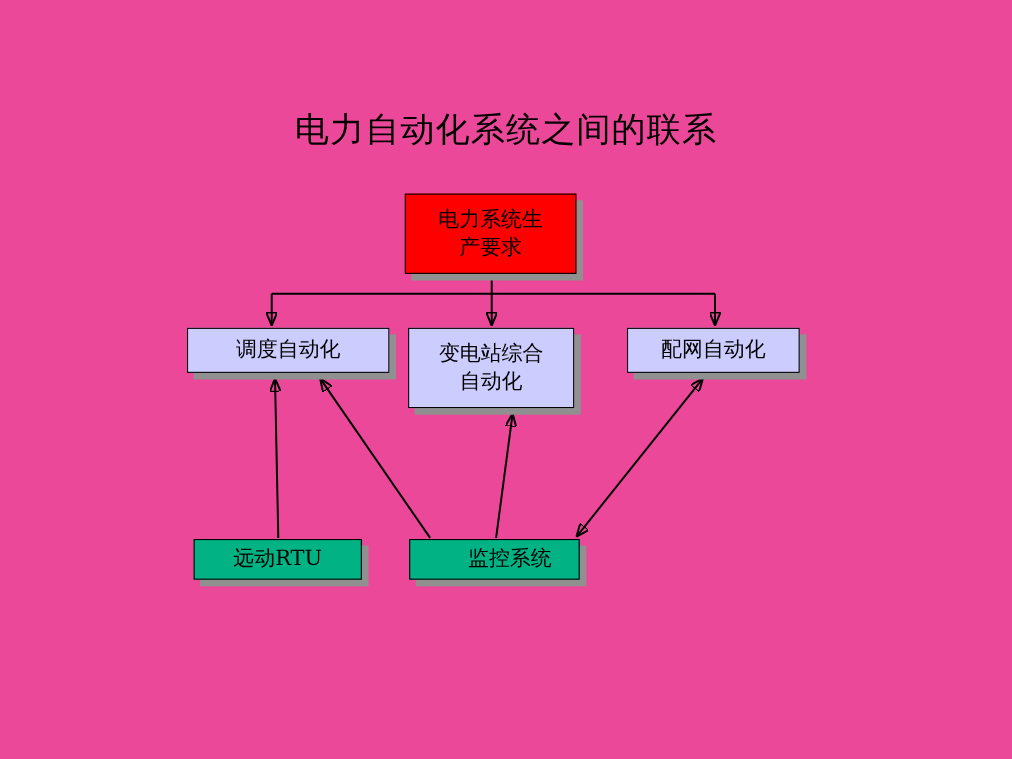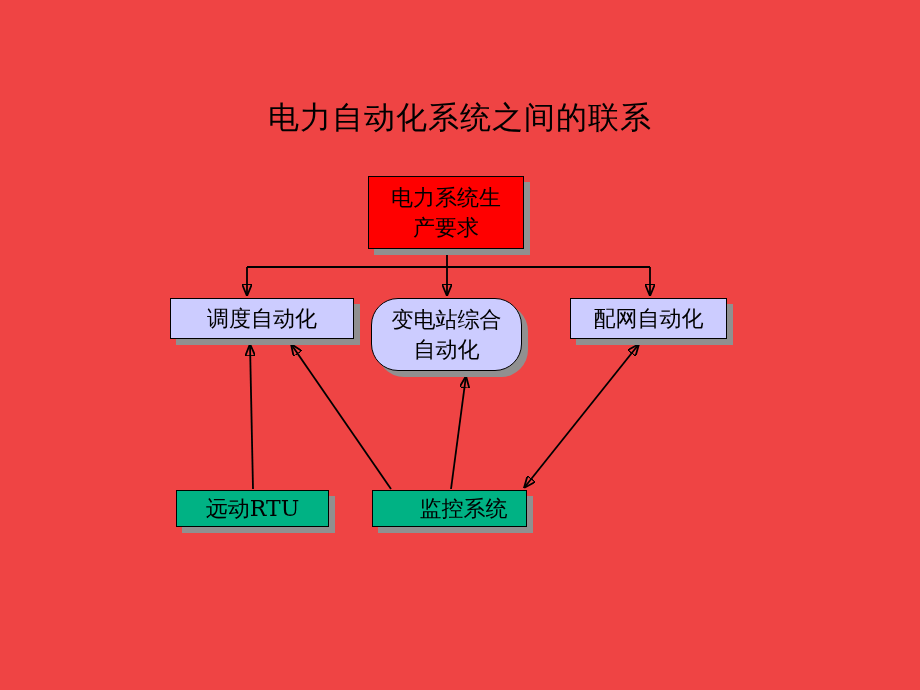"电力自动化系统之间的联系" .slide { background: #ef4444 -> #ec4899 }
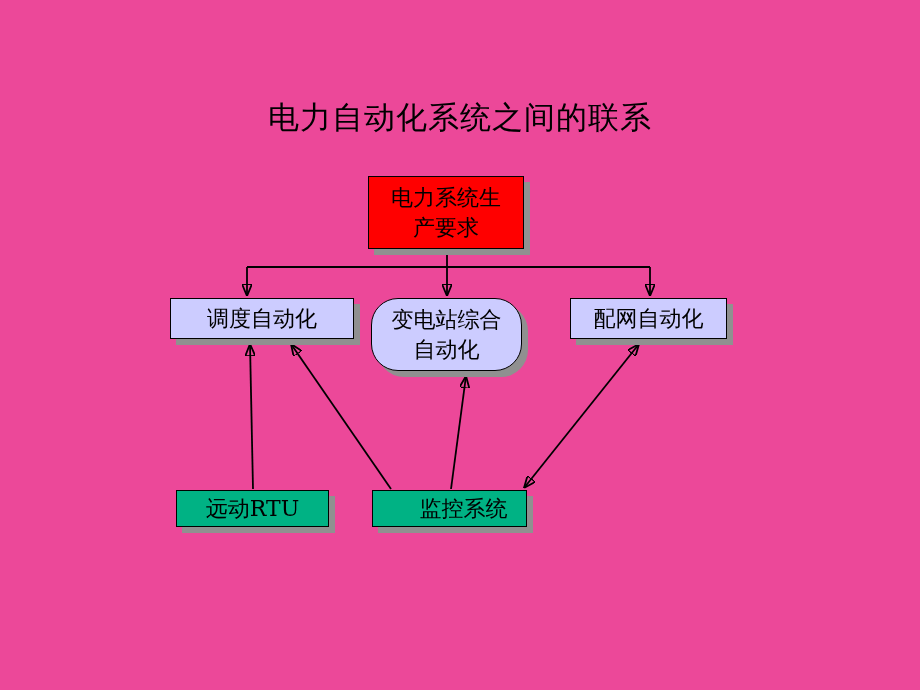"电力系统生" .node { font-size: 22px -> 19px }
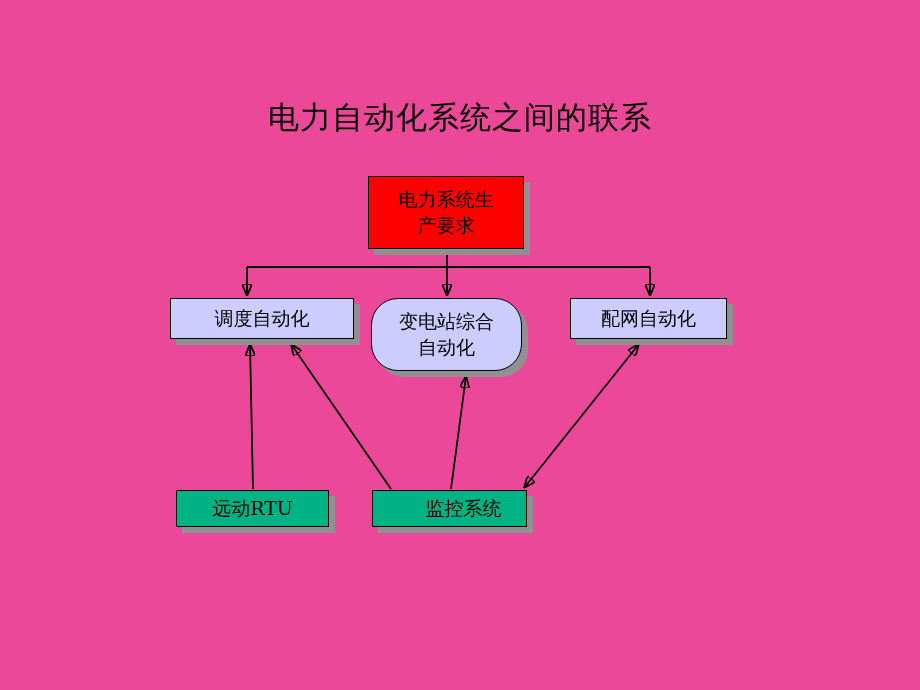"变电站综合" #node-substation { border-radius: 27px -> none }
